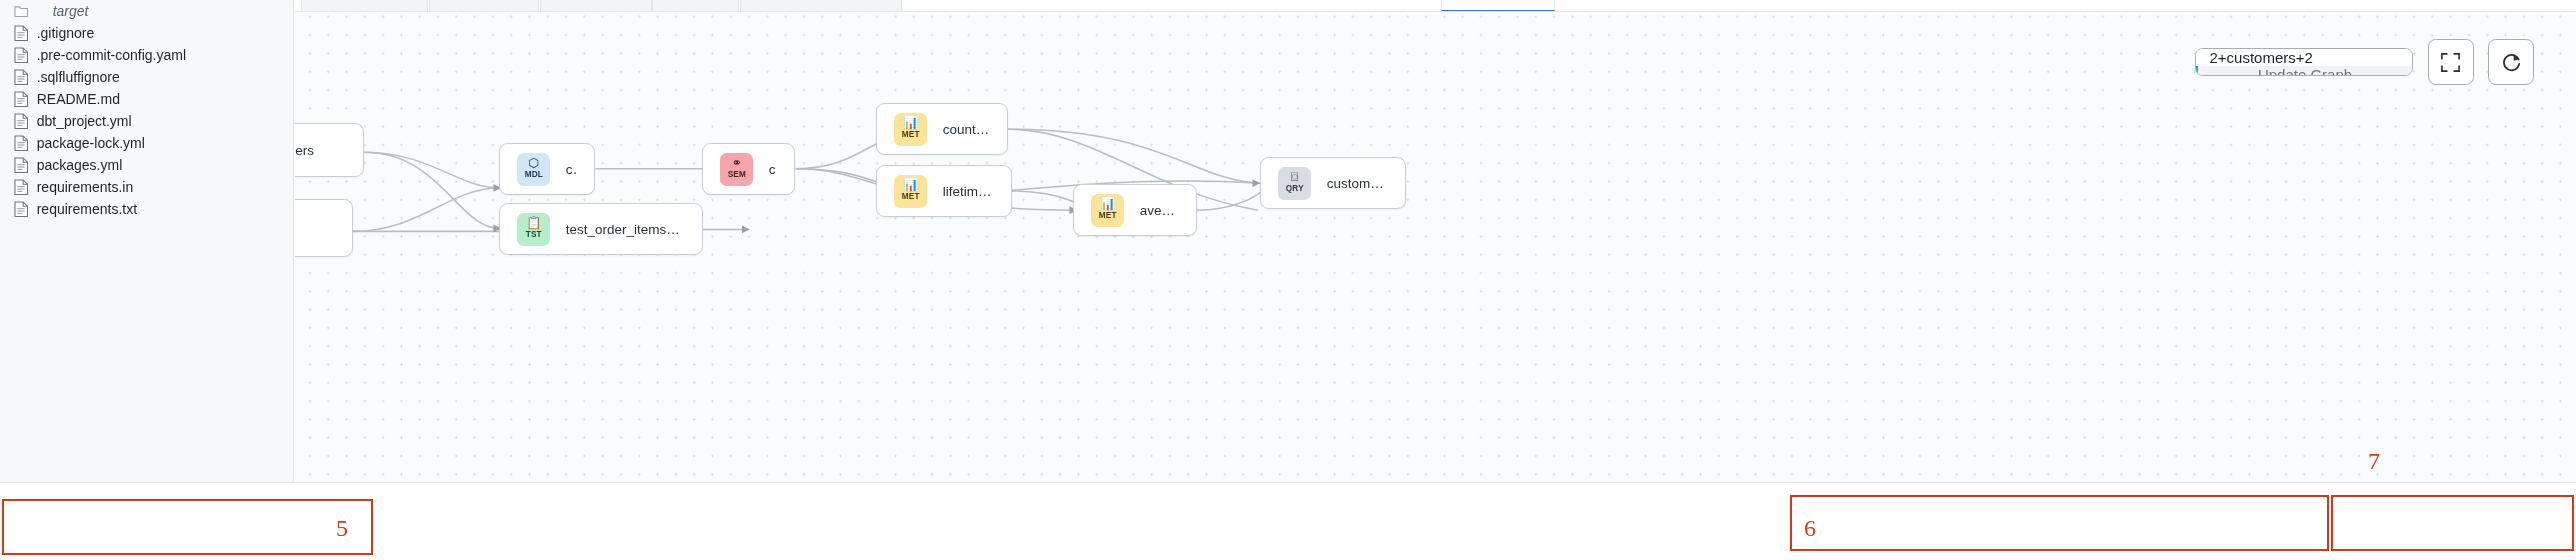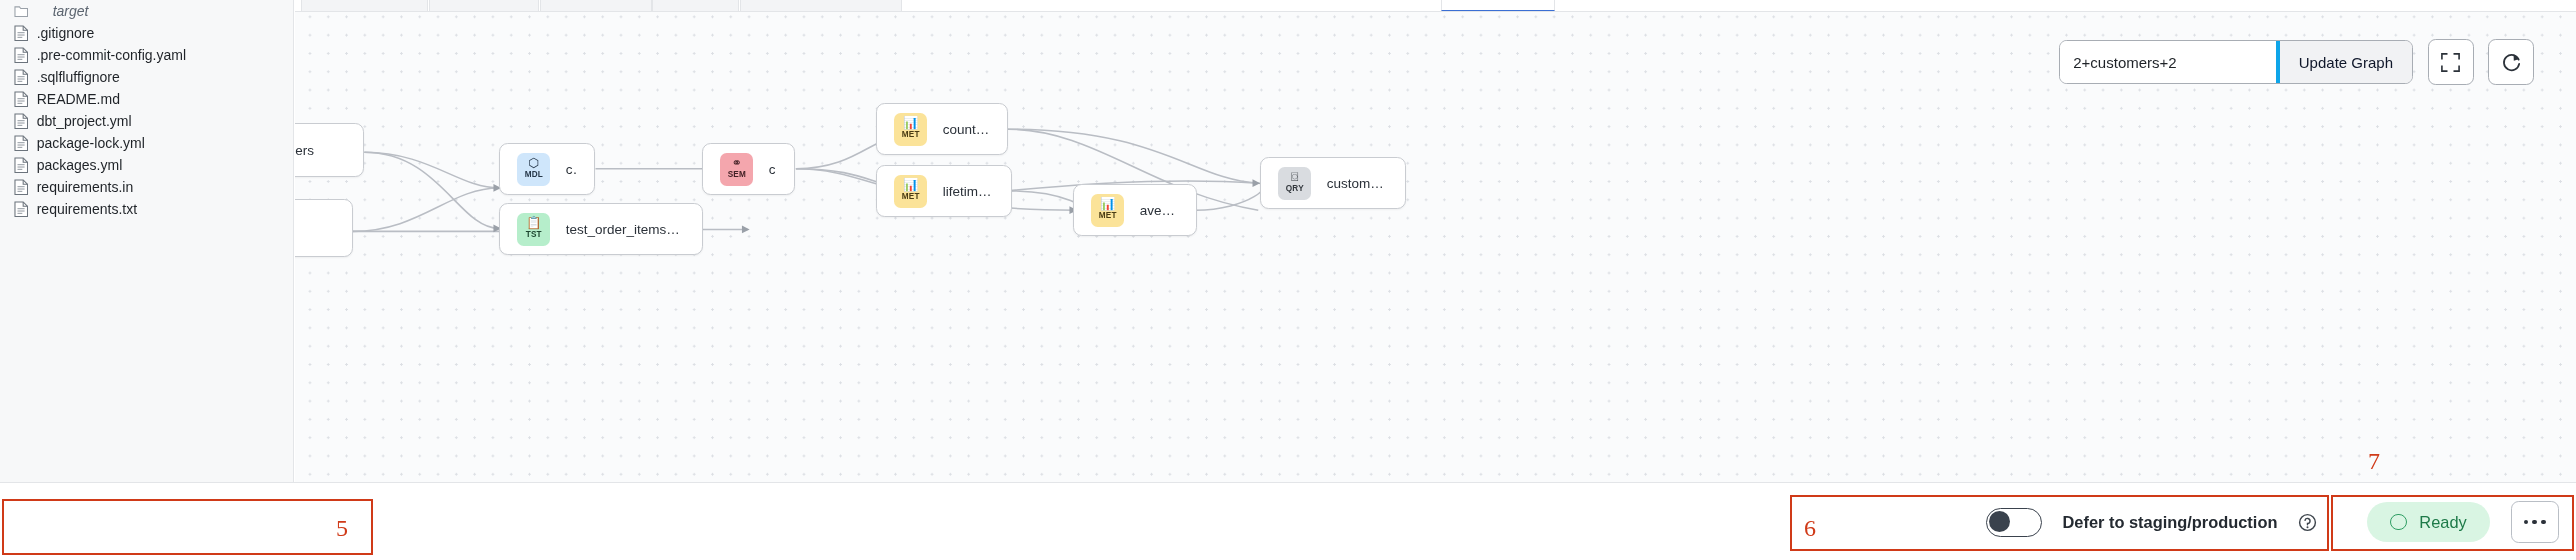"2+customers+2" .selector-group { flex-direction: none -> column; height: 44px -> 28px }
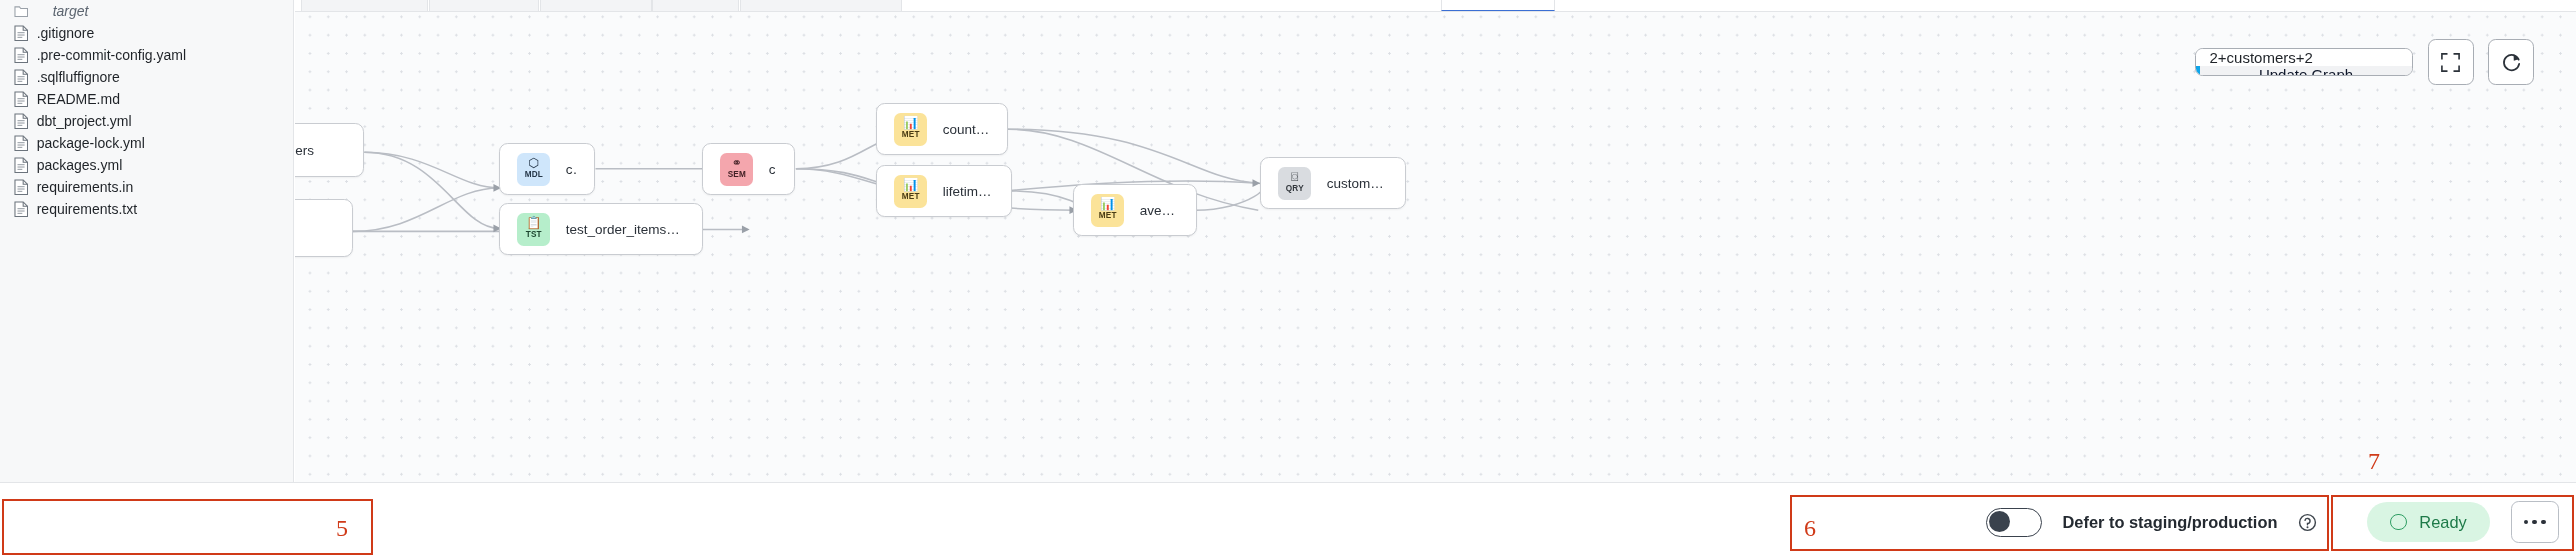"Update Graph" .update-btn { border-left: 4px solid #0ea5e9 -> 2px solid #0ea5e9; color: #0f172a -> #737373 }
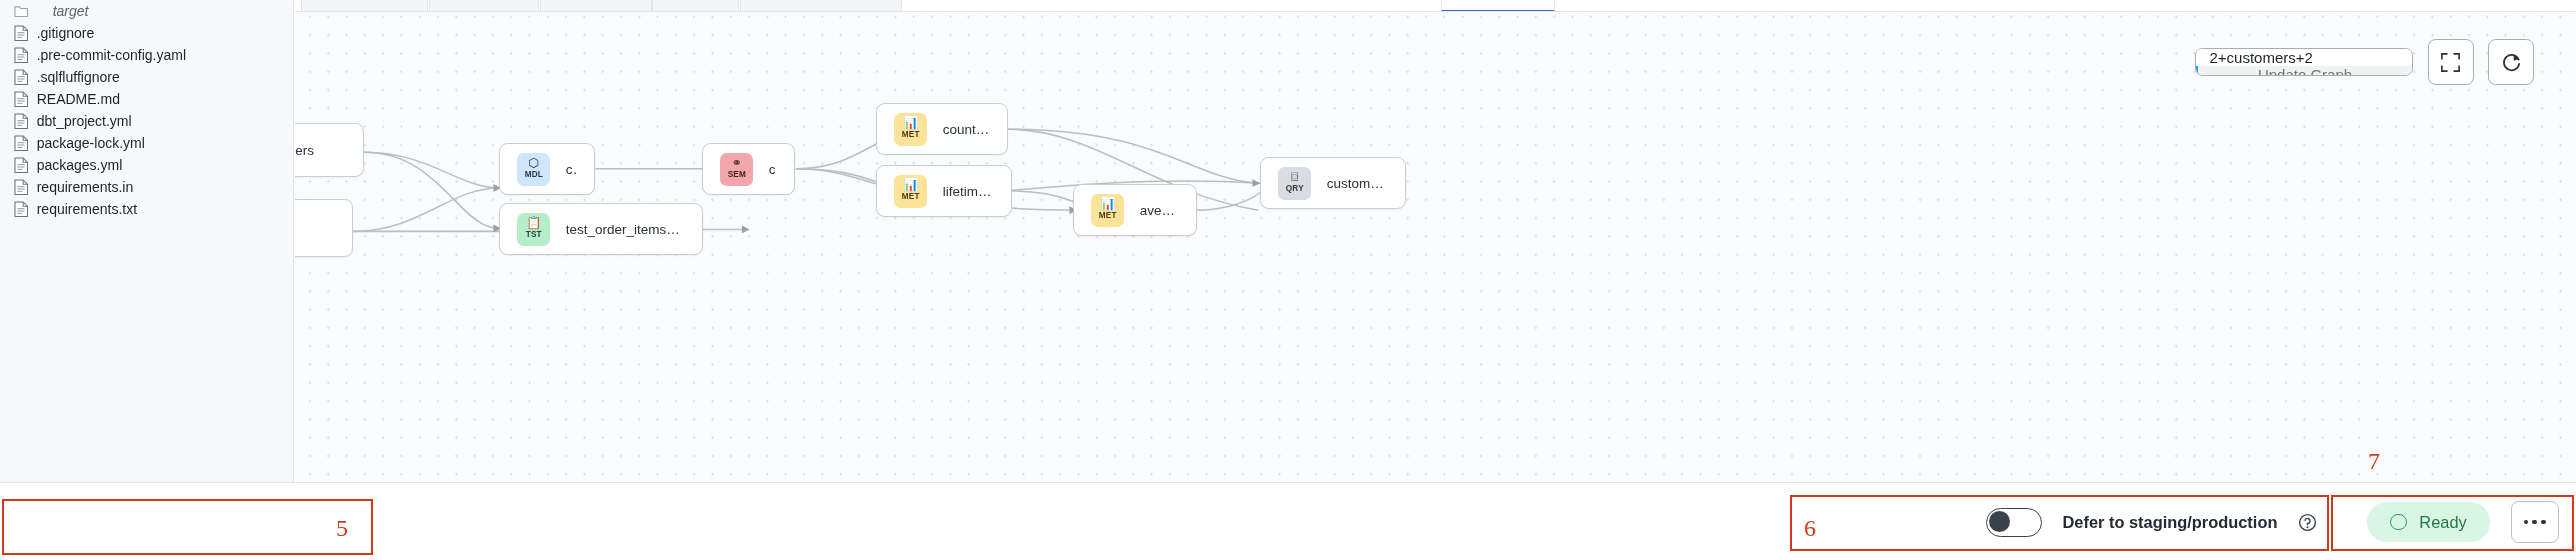"Defer to staging/production" div.status-right { html: <div> <div> <div> <span></span> </div> <span>Defer to staging/production</span> <svg> <circle></circle> <path></path> <circle></circle> </svg> </div> <div> <span></span> <span>Ready</span> </div> <div> <i></i> <i></i> <i></i> </div> </div> -> none }
